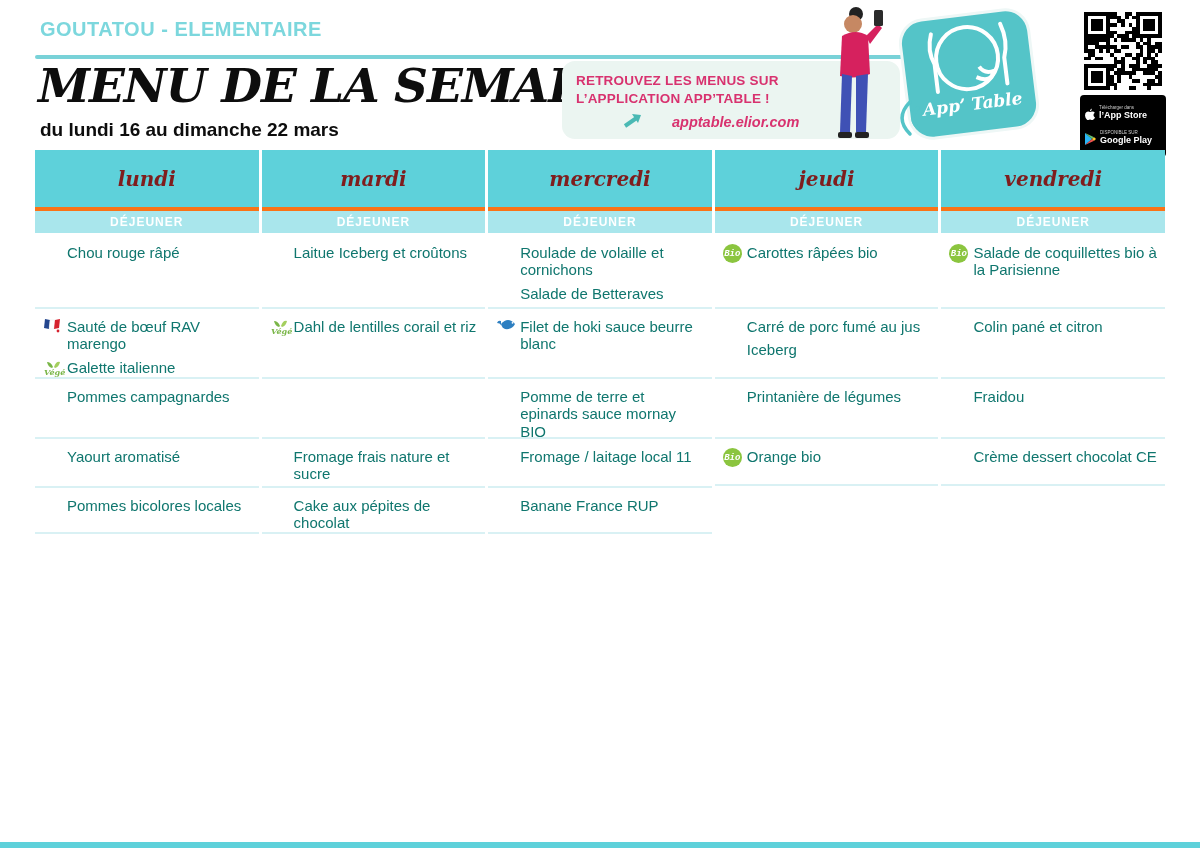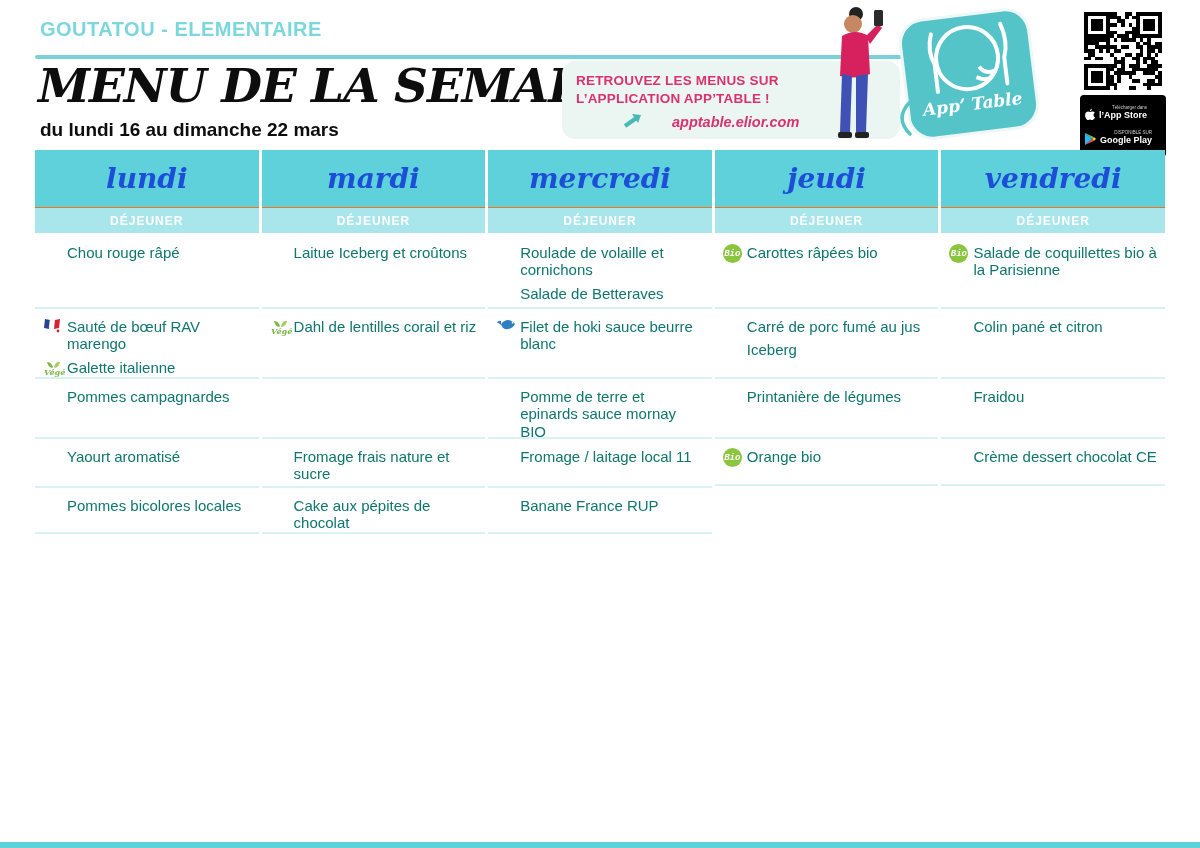"l’App Store" .store-badge { text-align: right -> none }
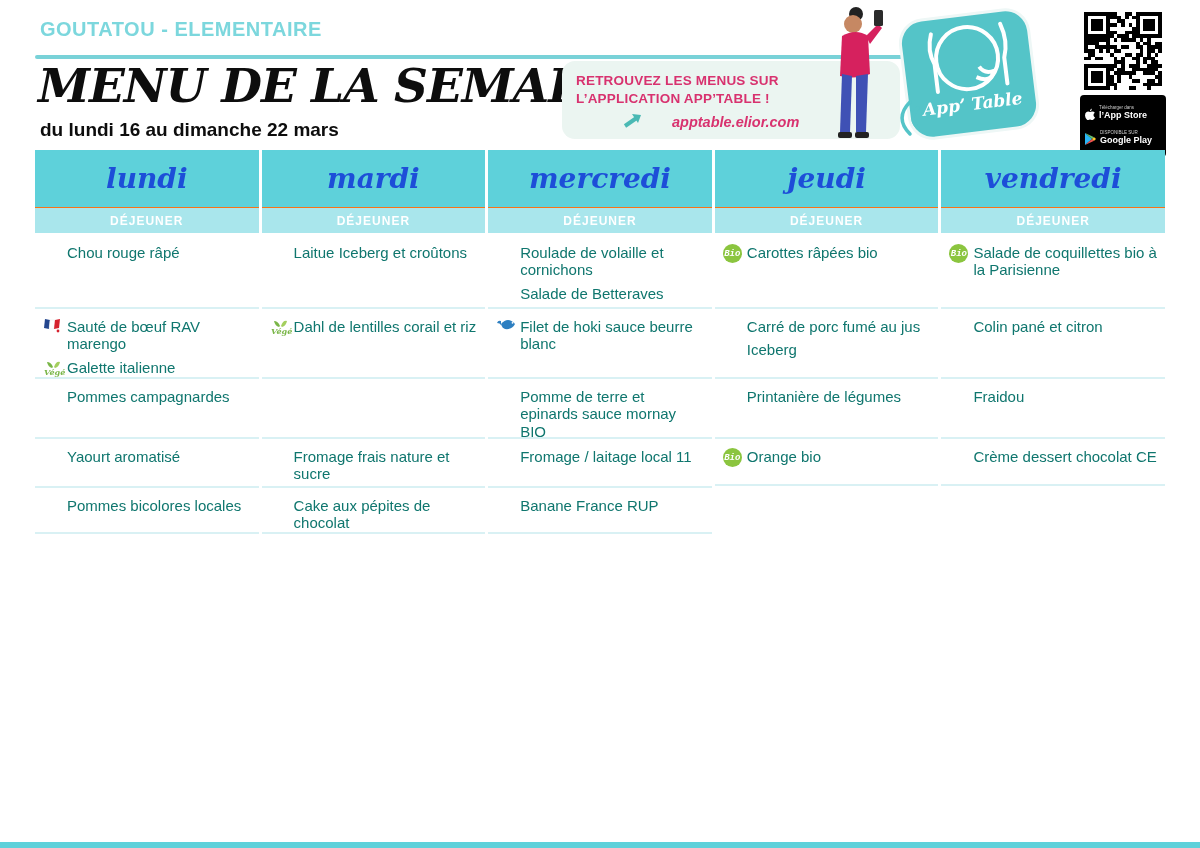"lundi" .day-cell { color: #1d4ed8 -> #7f1d1d; font-size: 28px -> 20px }
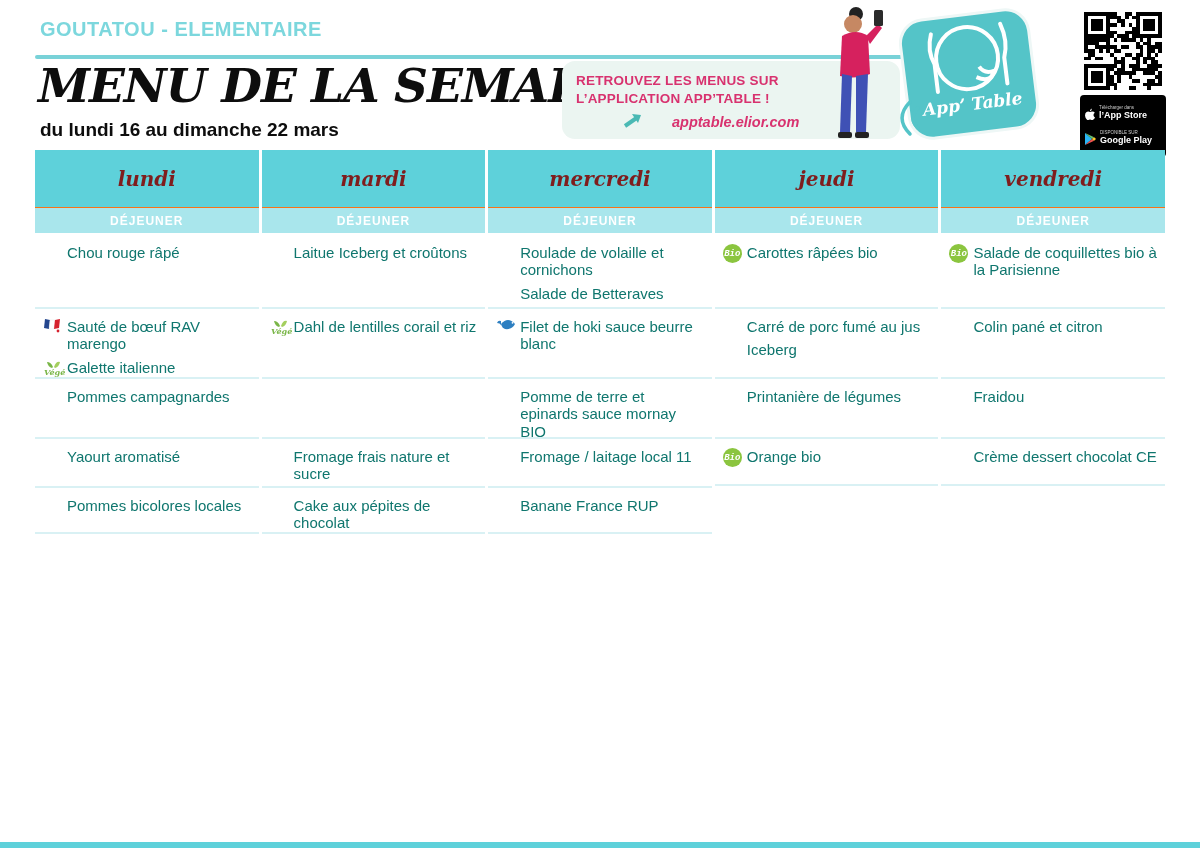"DÉJEUNER" .meal-cell { border-top: 1px solid #f97316 -> 4px solid #f97316 }
